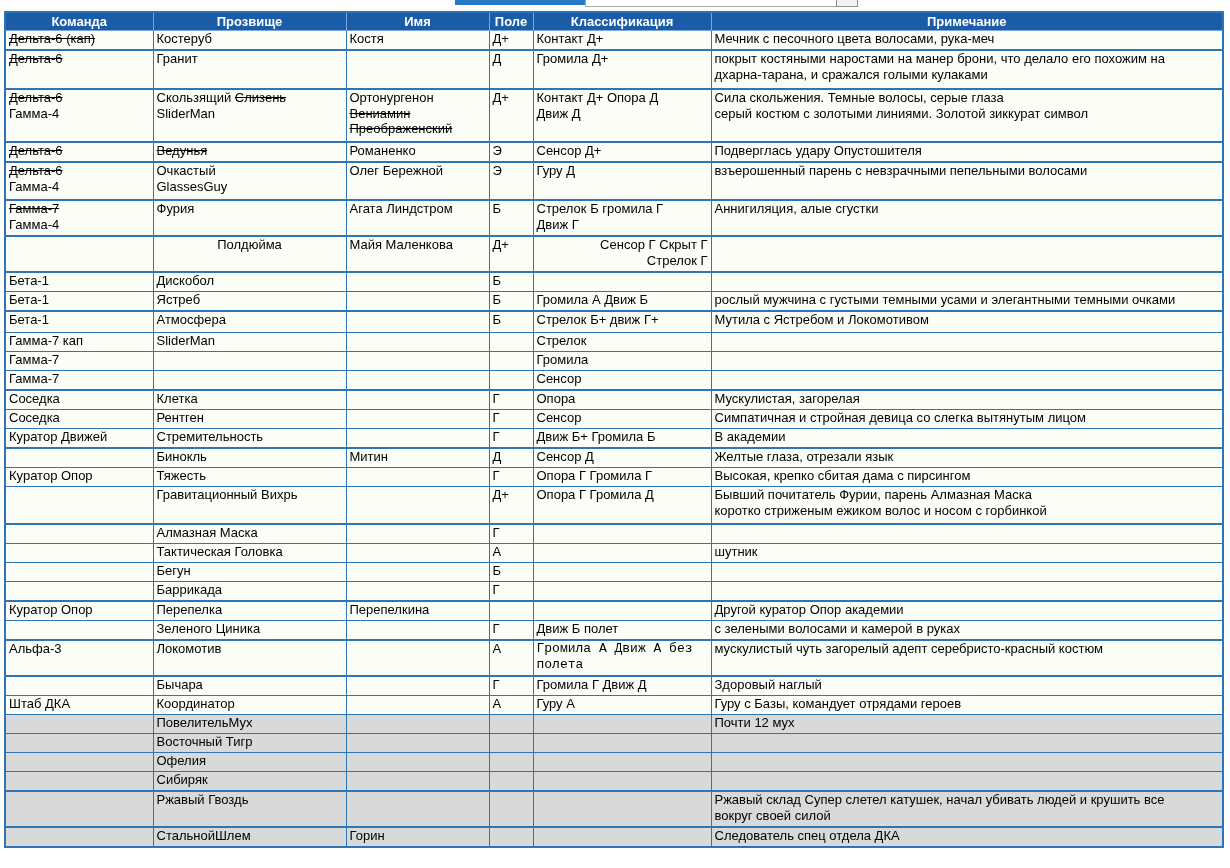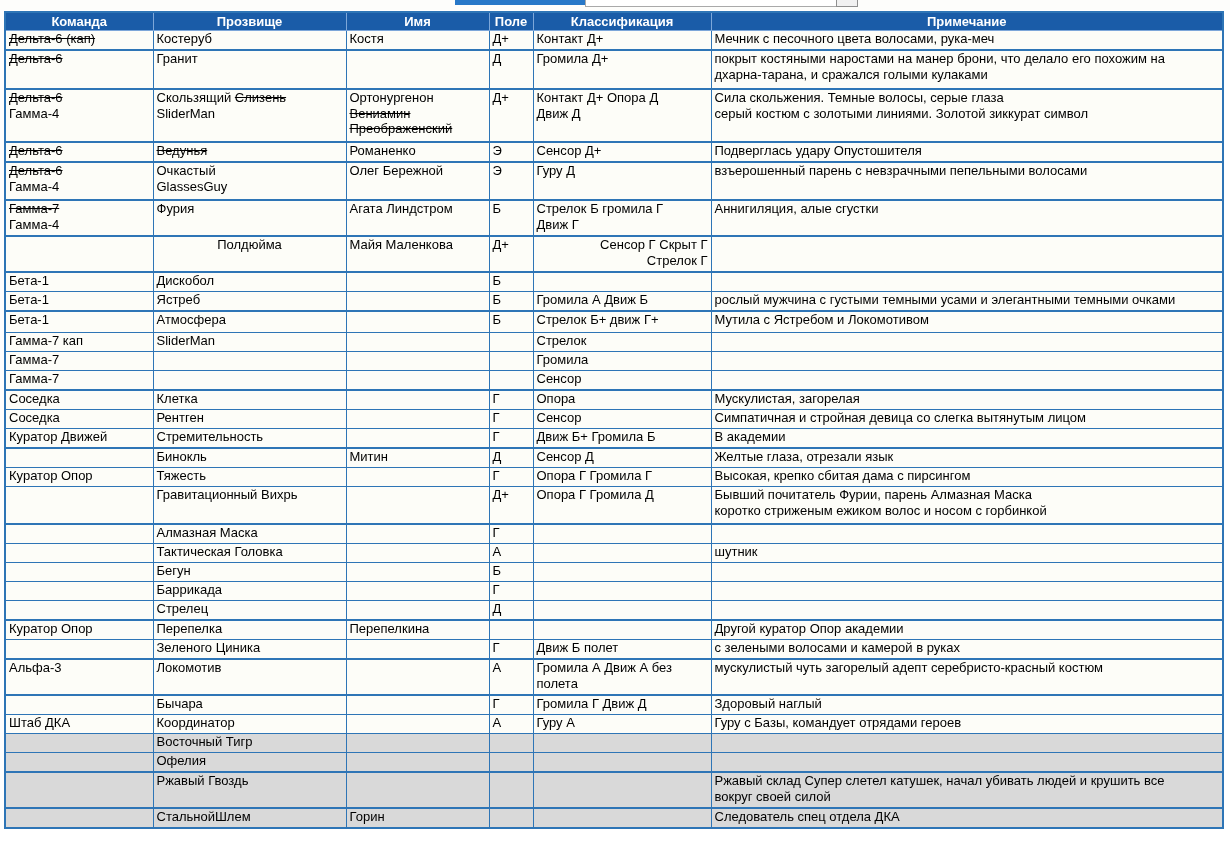"Стрелец" tr { html: <tr> <td></td> <td> <div><span>Стрелец</span></div> </td> <td></td> <td> <div><span>Д</span></div> </td> <td></td> <td></td> </tr> -> none }
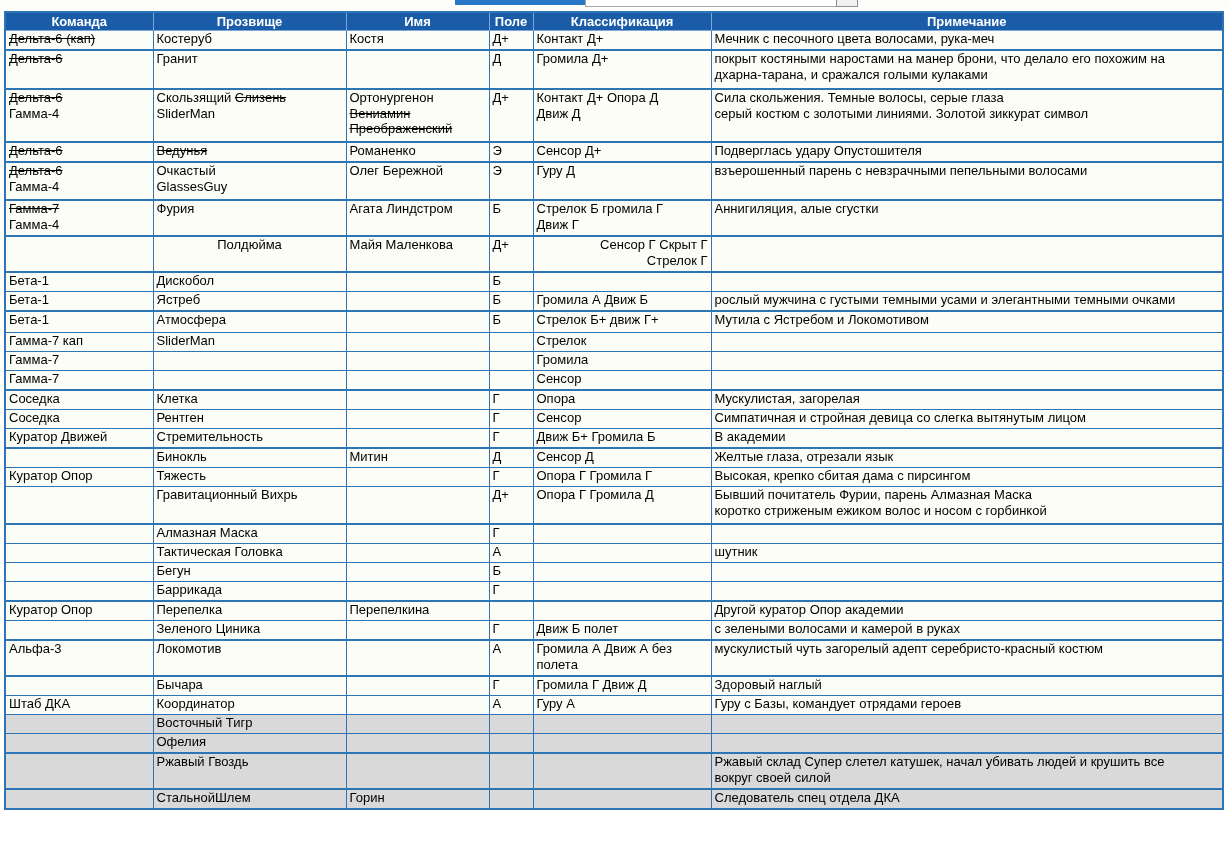"Громила А Движ А без" td { font-family: none -> Liberation Mono, monospace }
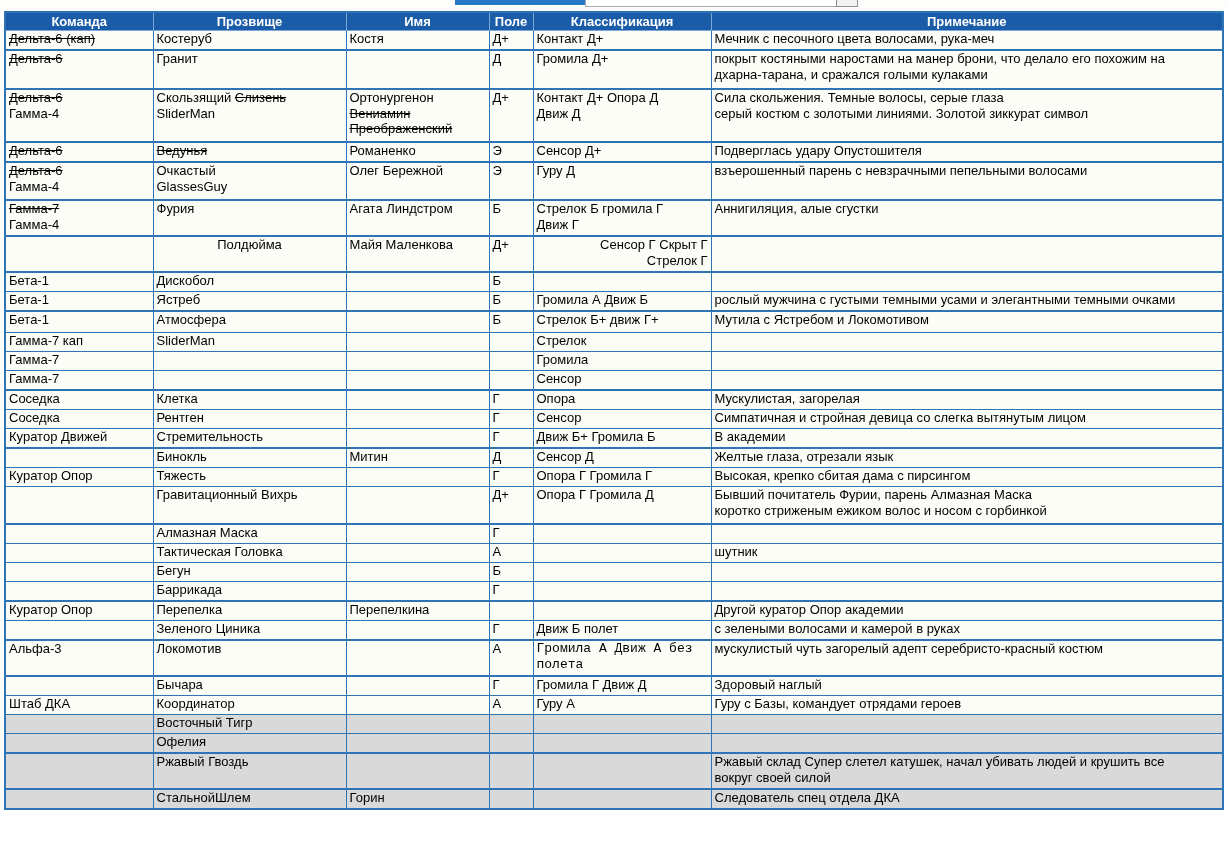"ПовелительМух" tr.bg-gray { html: none -> <tr> <td></td> <td> <div><span>ПовелительМух</span></div> </td> <td></td> <td></td> <td></td> <td> <div><span>Почти 12 мух</span></div> </td> </tr> }
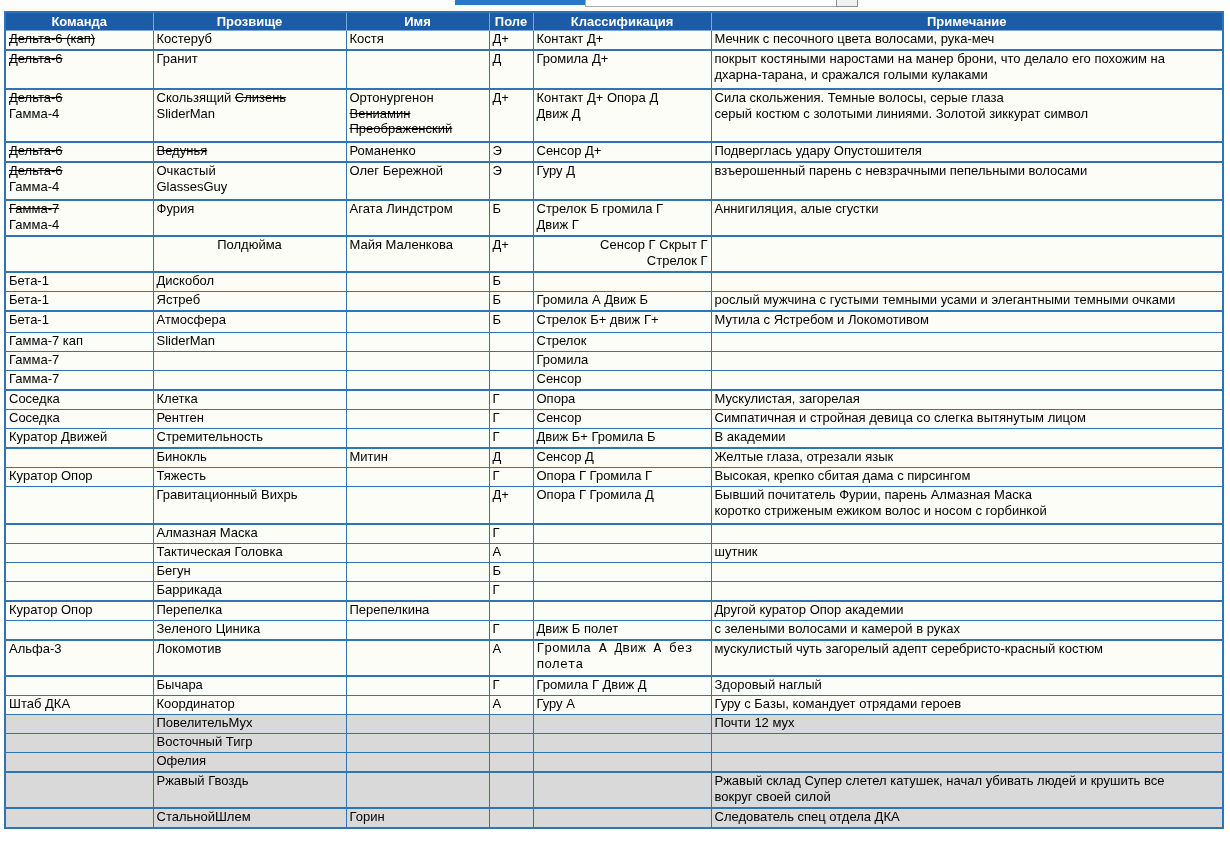"Сибиряк" tr.bg-gray { html: none -> <tr> <td></td> <td> <div><span>Сибиряк</span></div> </td> <td></td> <td></td> <td></td> <td></td> </tr> }
